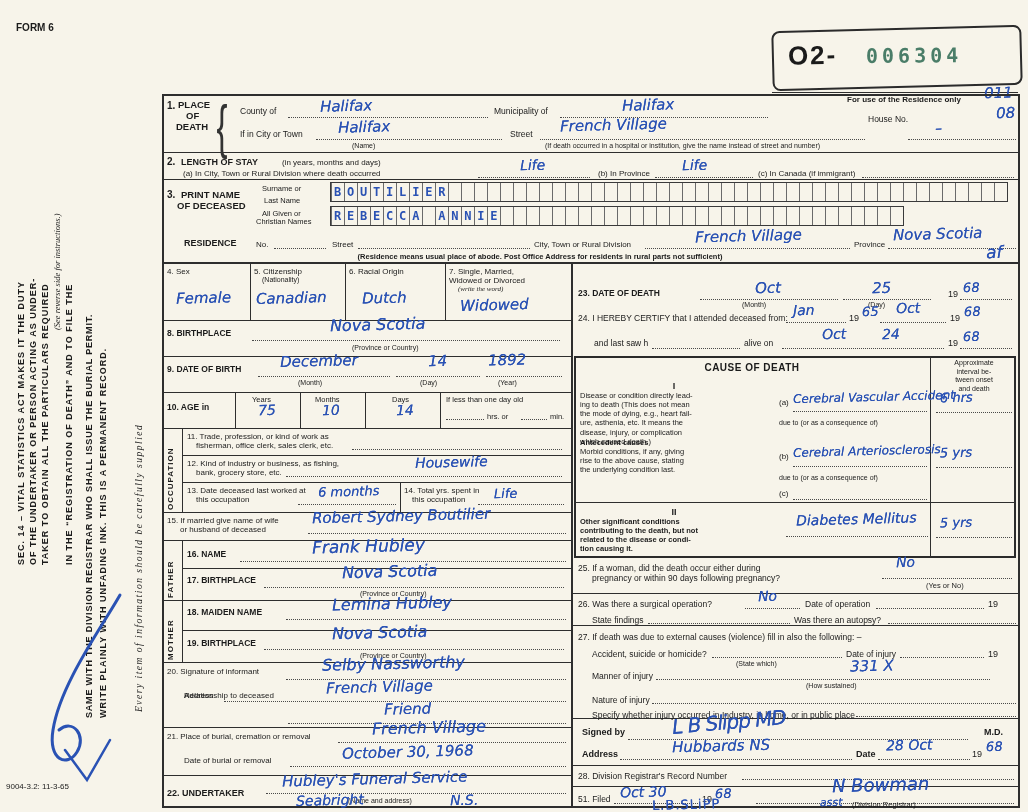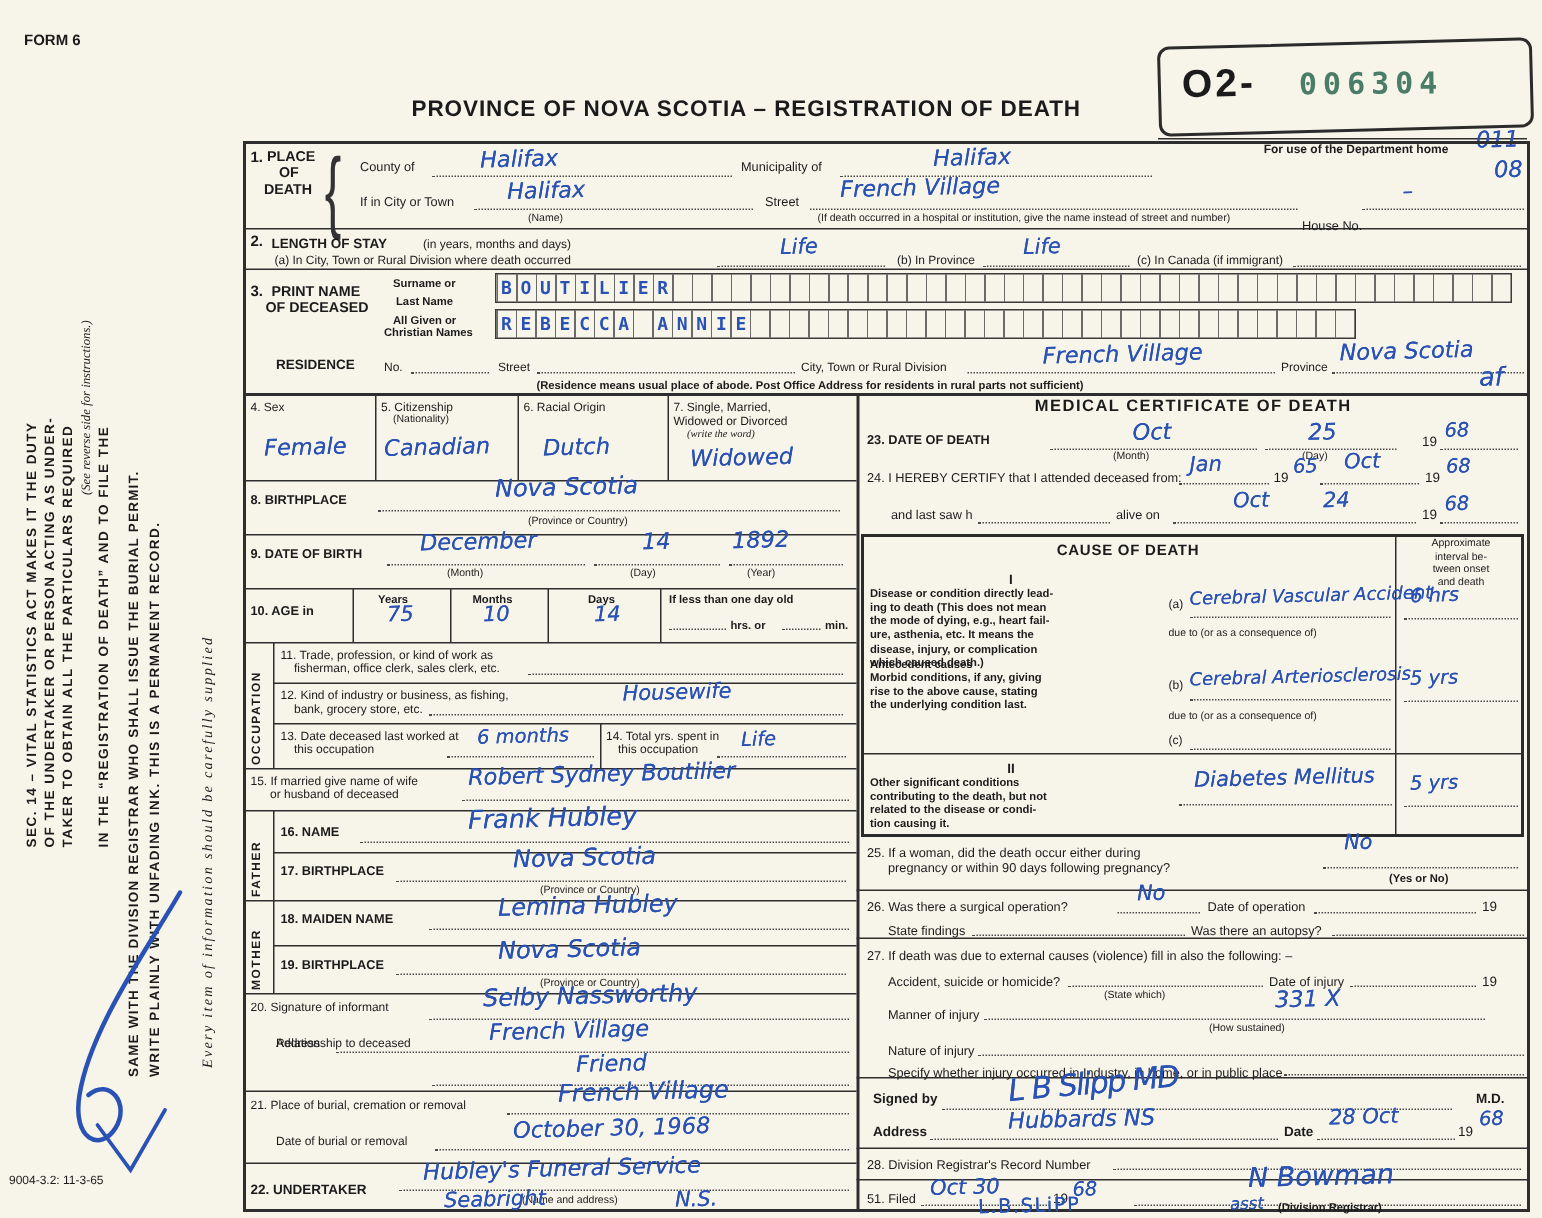"PROVINCE OF NOVA SCOTIA –" div.abs { html: <div>PROVINCE OF NOVA SCOTIA – REGISTRATION OF DEATH</div> -> none }
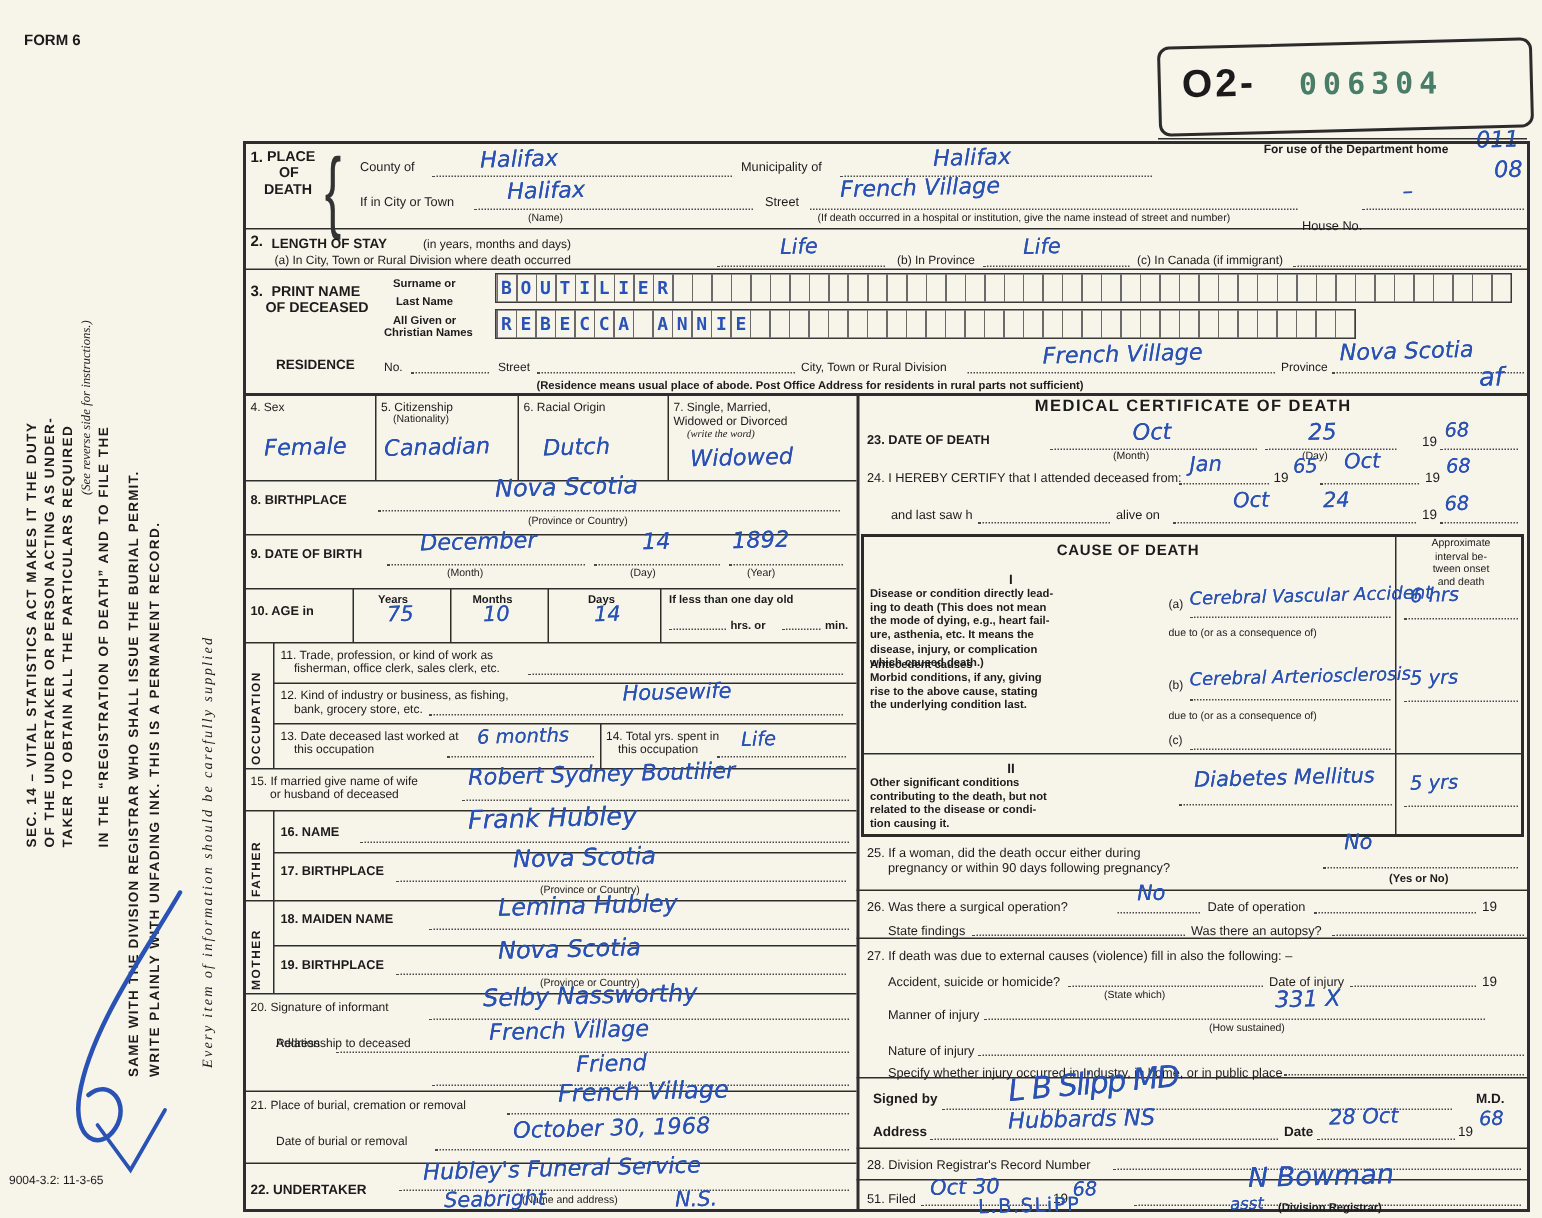"For use of the Department" div.abs { text: Department home -> Residence only }
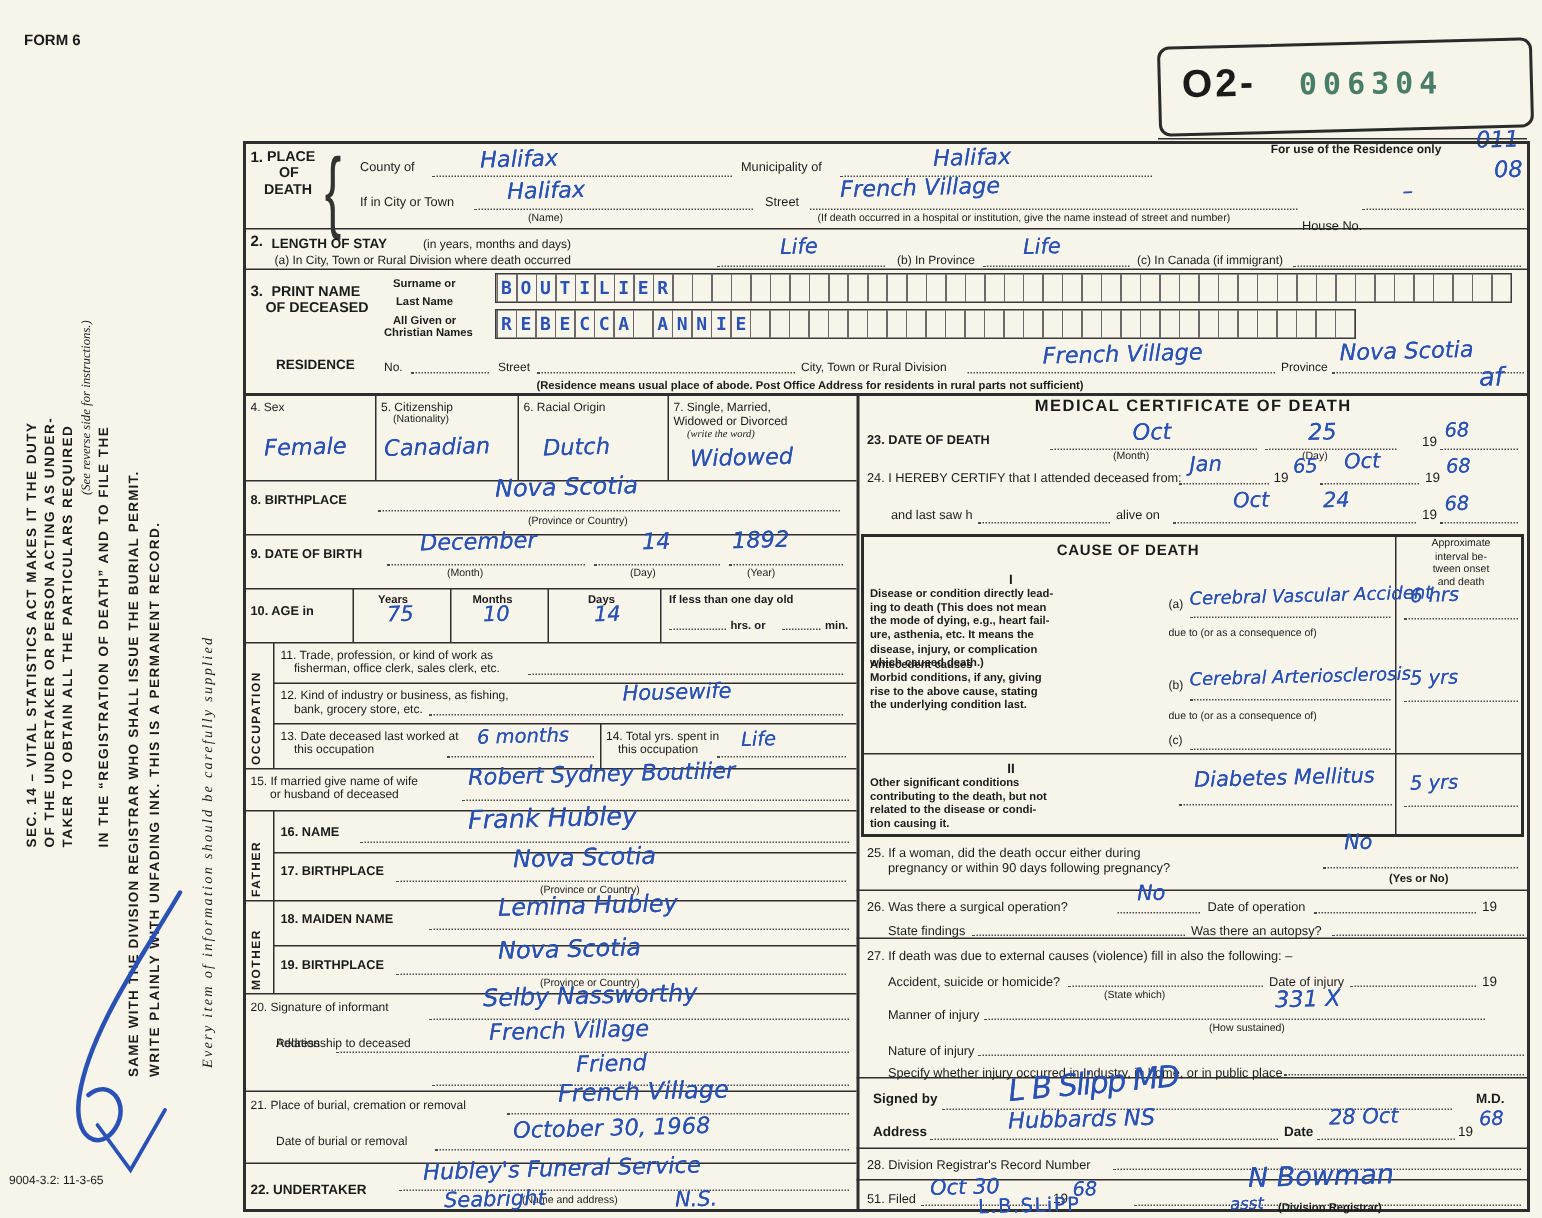"House No." div.abs { top: 145px -> 114px }
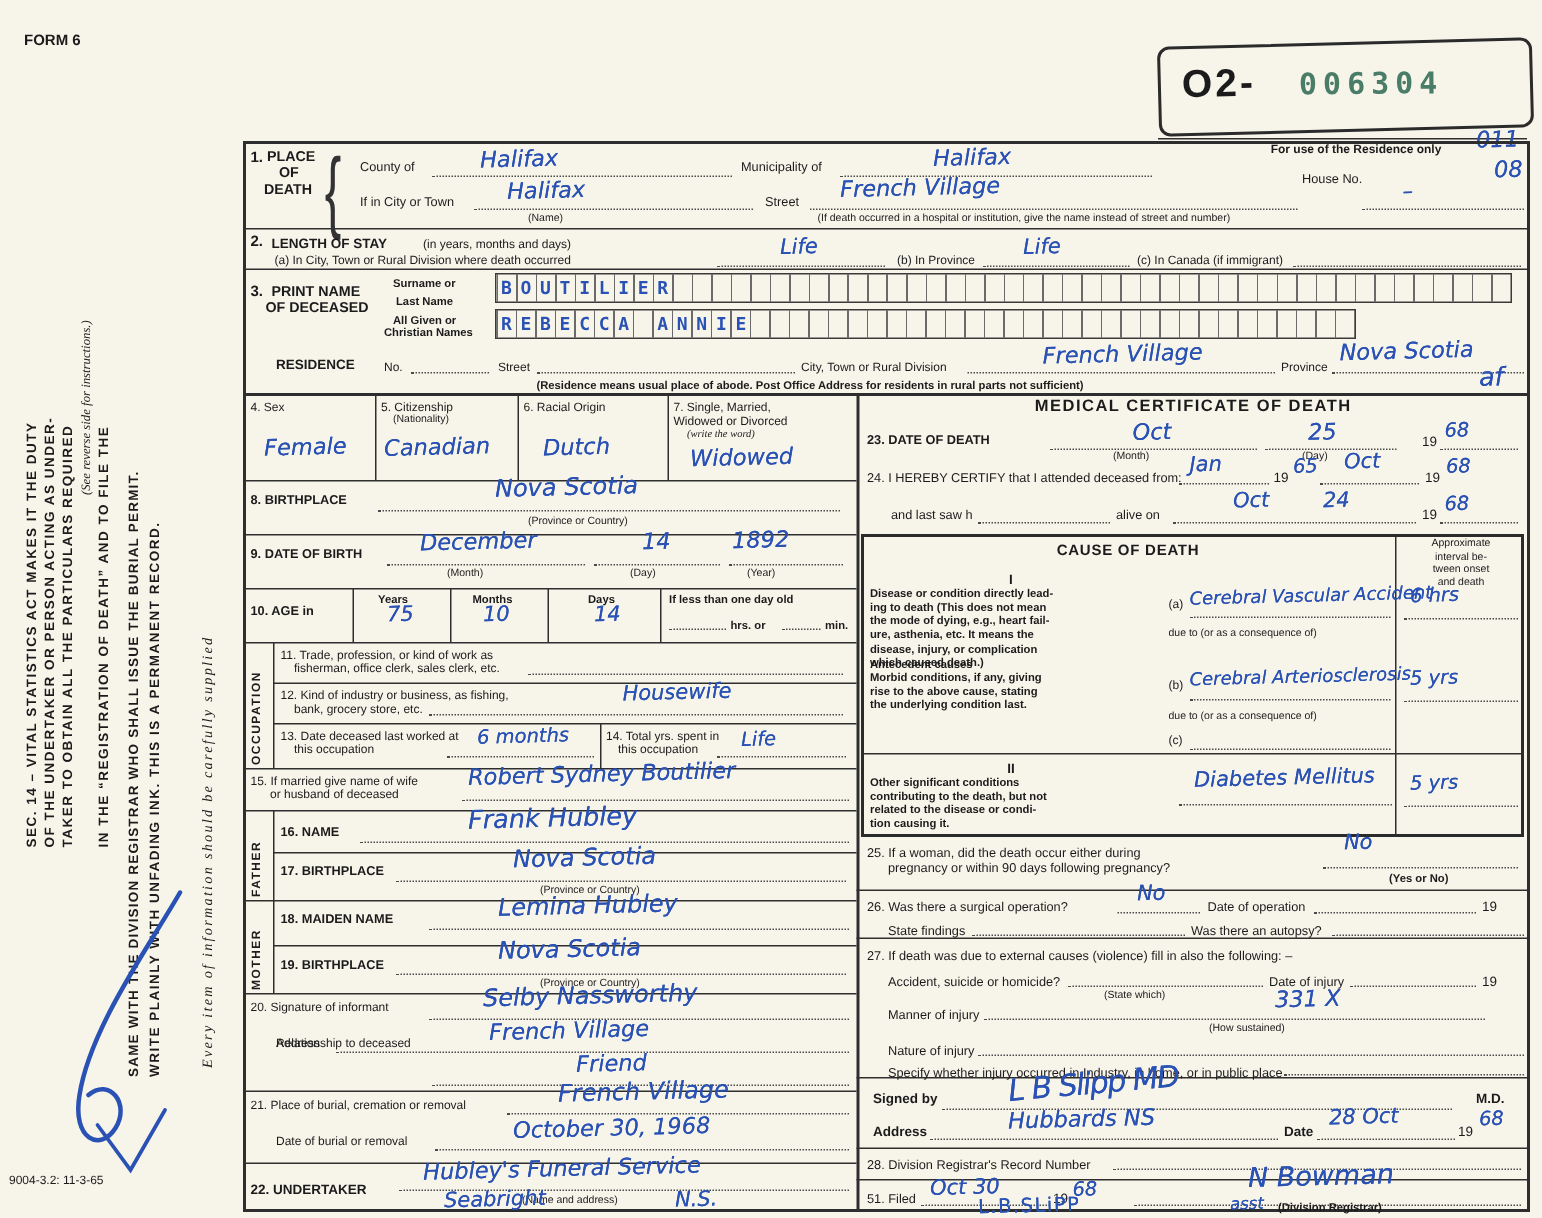"Surname or" .t75 { font-weight: bold -> none }
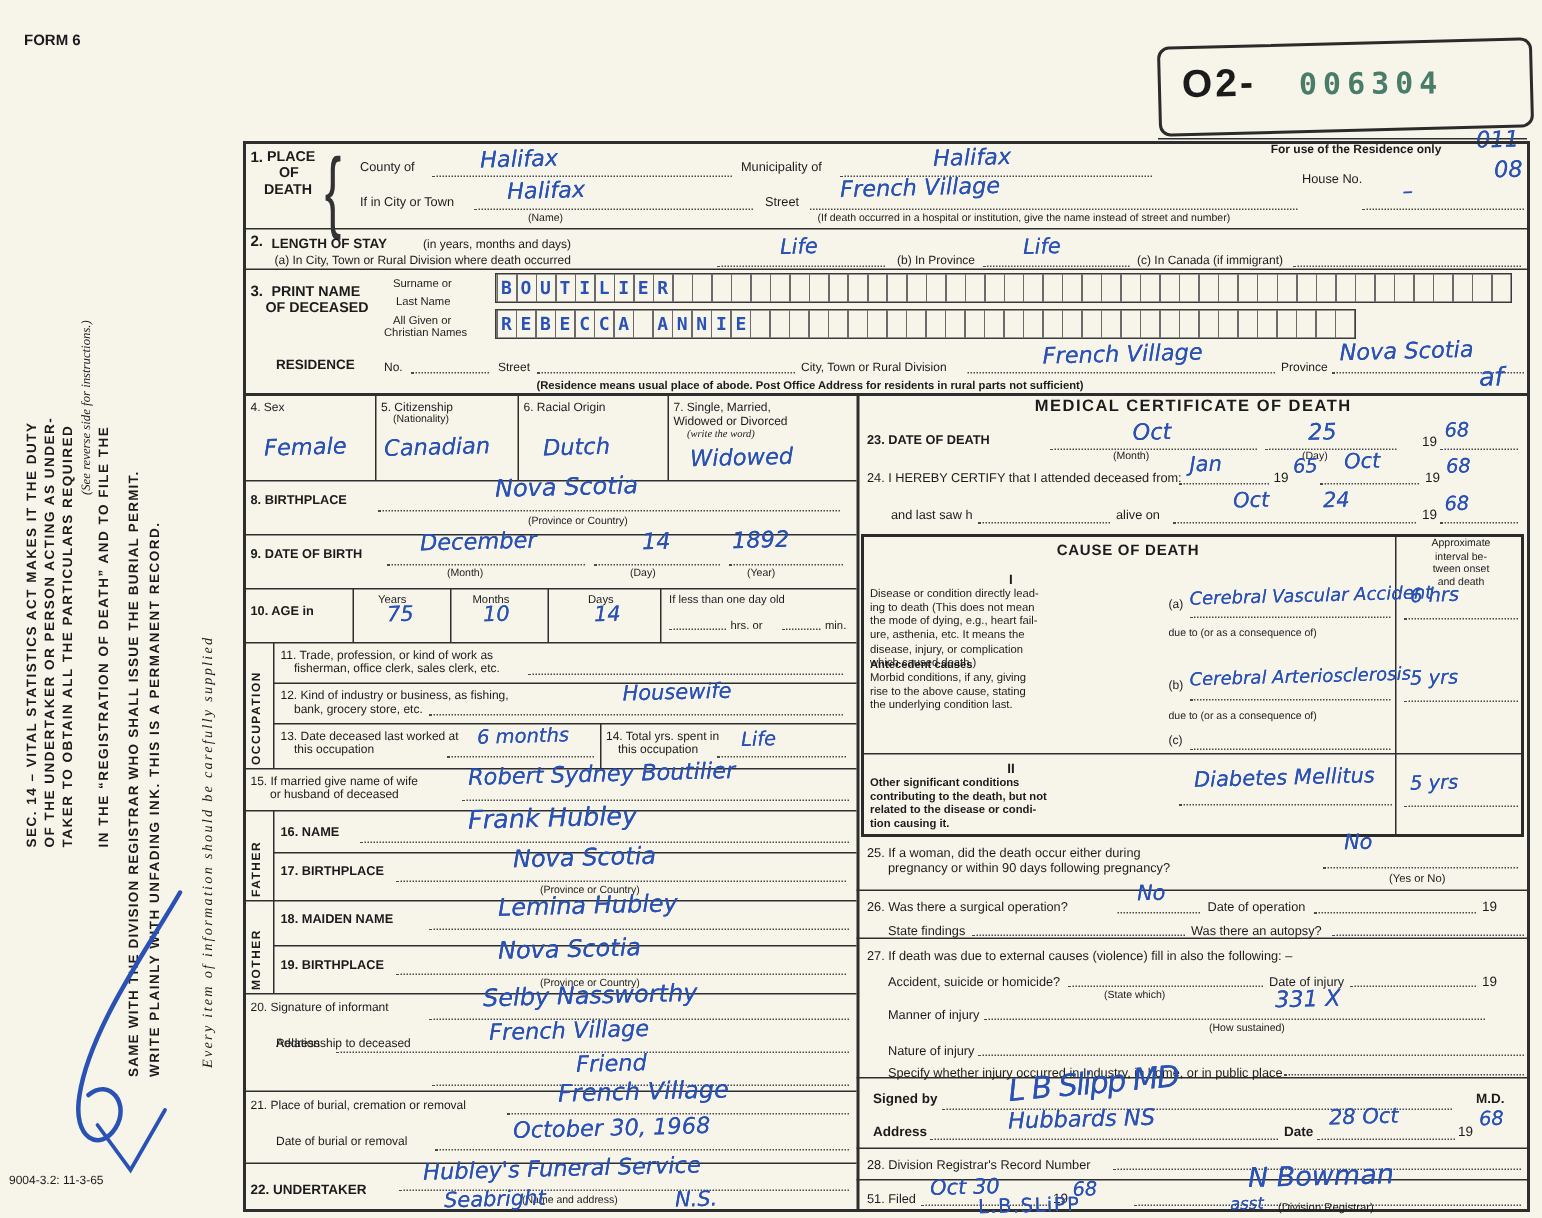"MEDICAL CERTIFICATE OF DEATH" div.abs { html: <div>MEDICAL CERTIFICATE OF DEATH</div> -> none }
